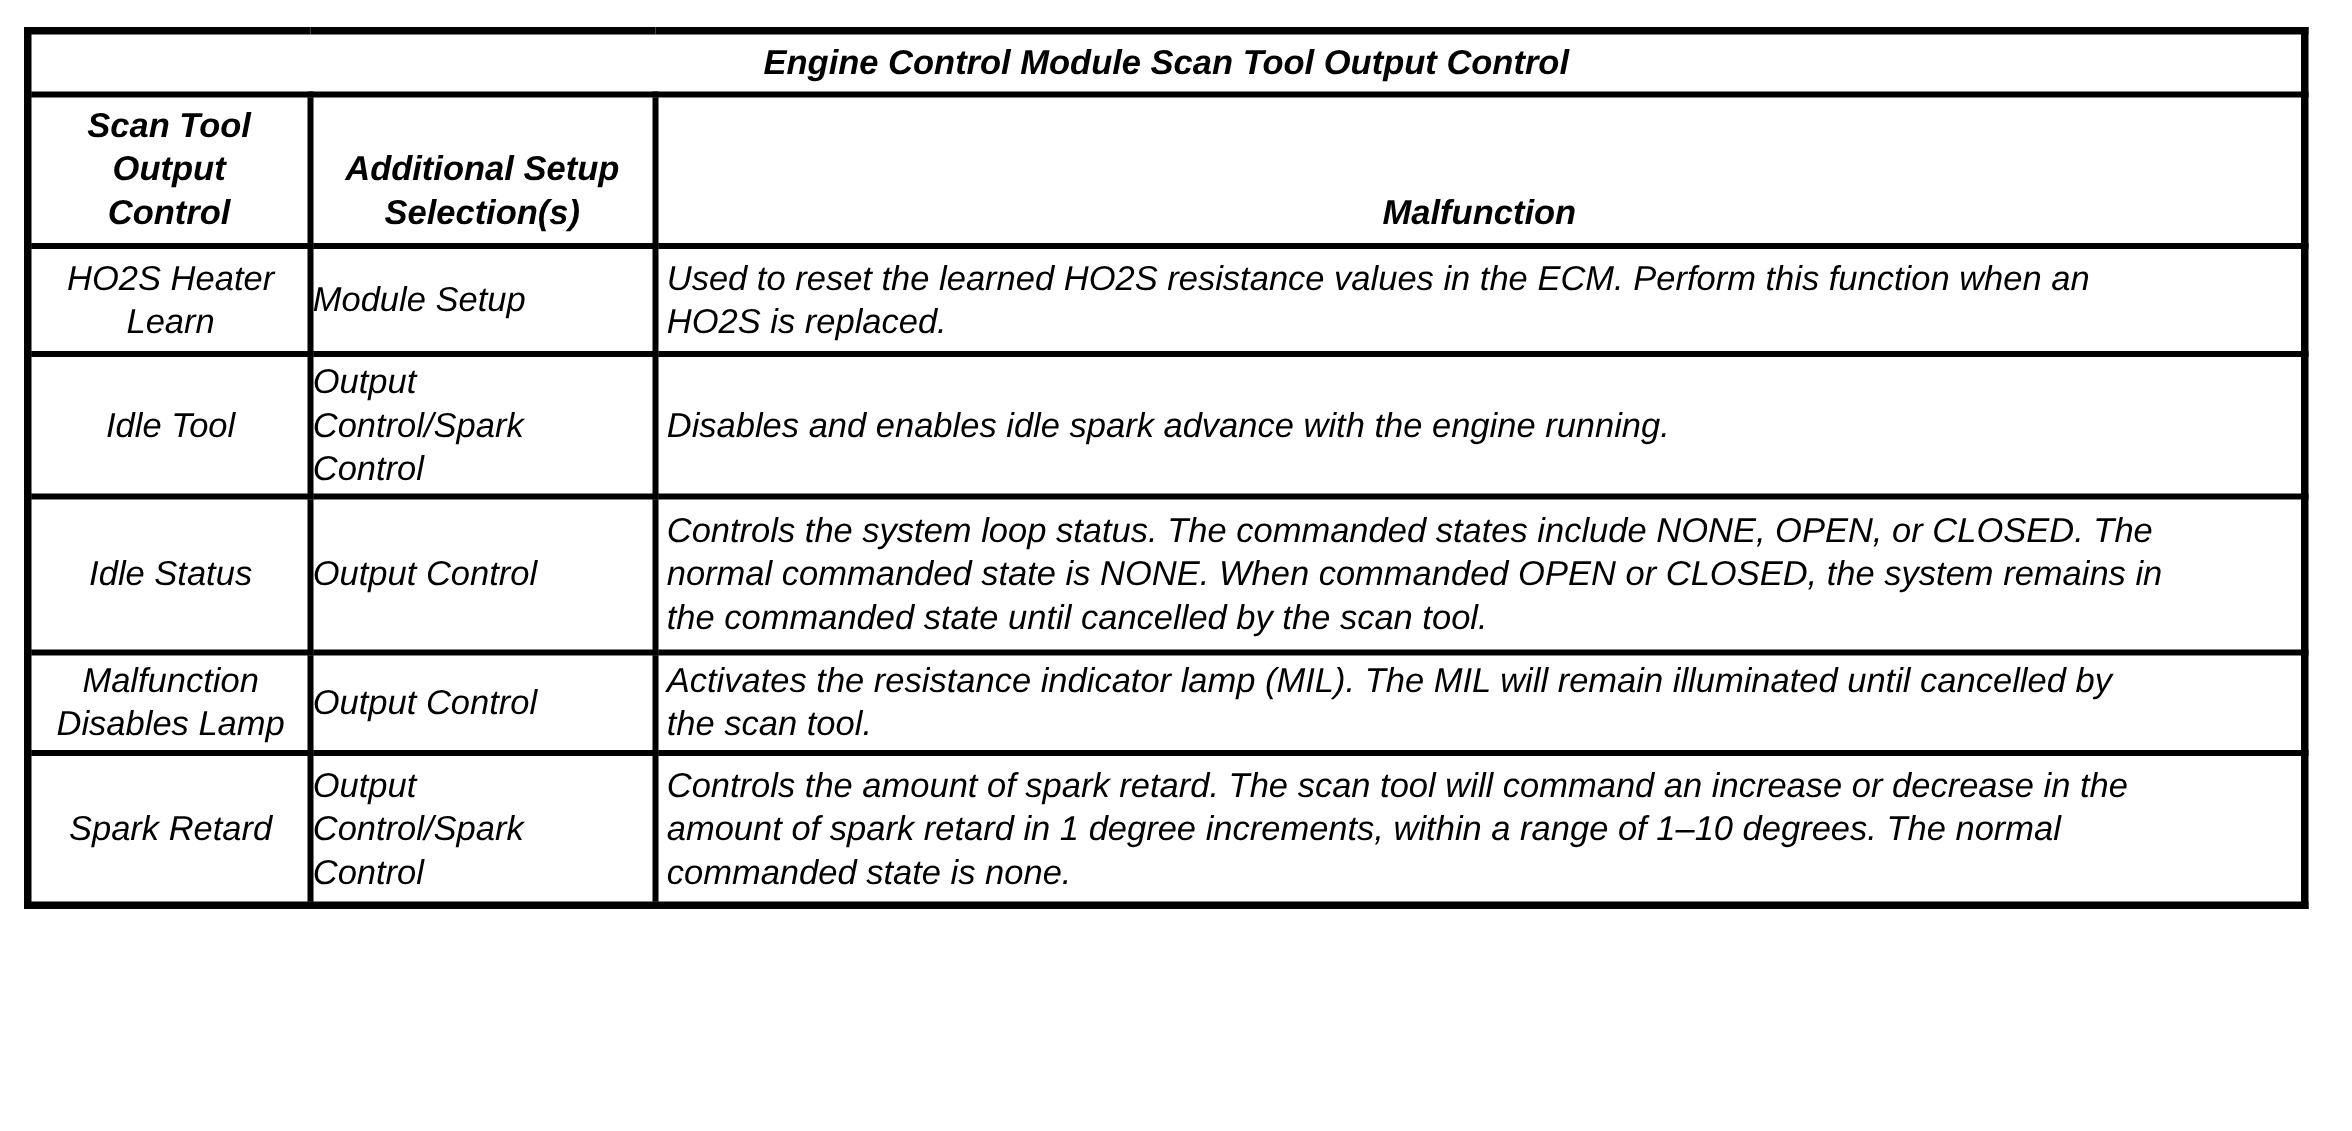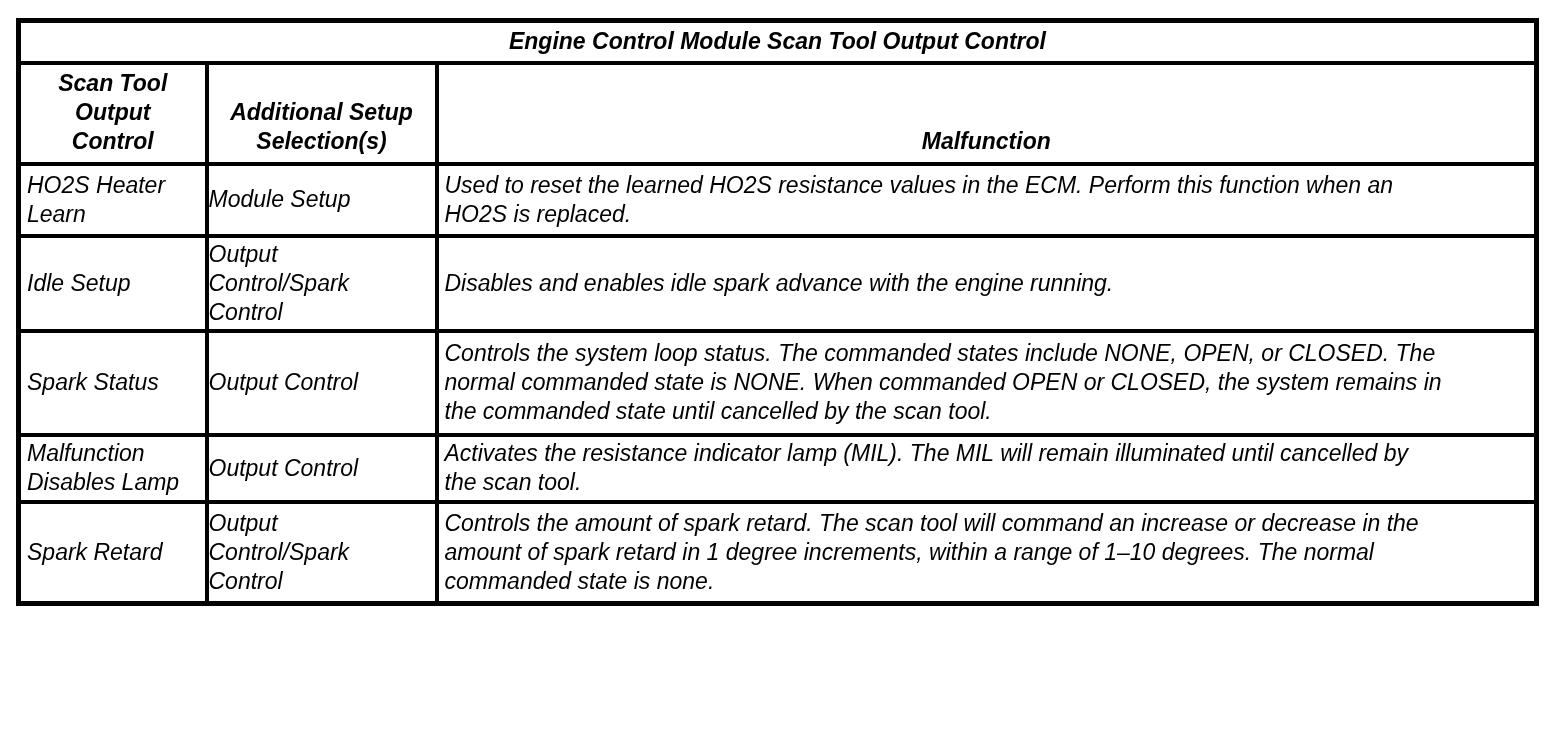"HO2S Heater" td.control { text-align: left -> center }
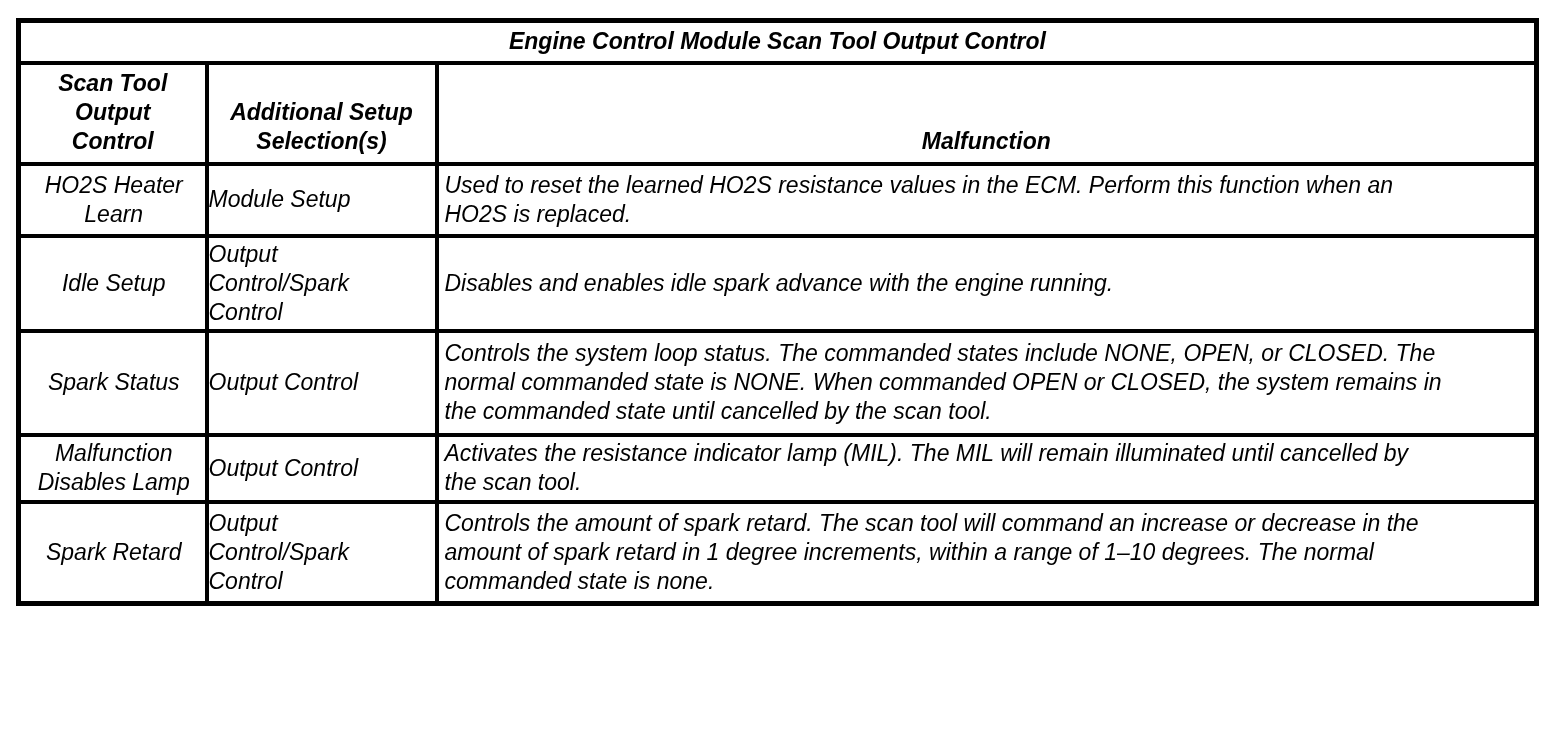"Idle Setup" td.control { text: Setup -> Tool }
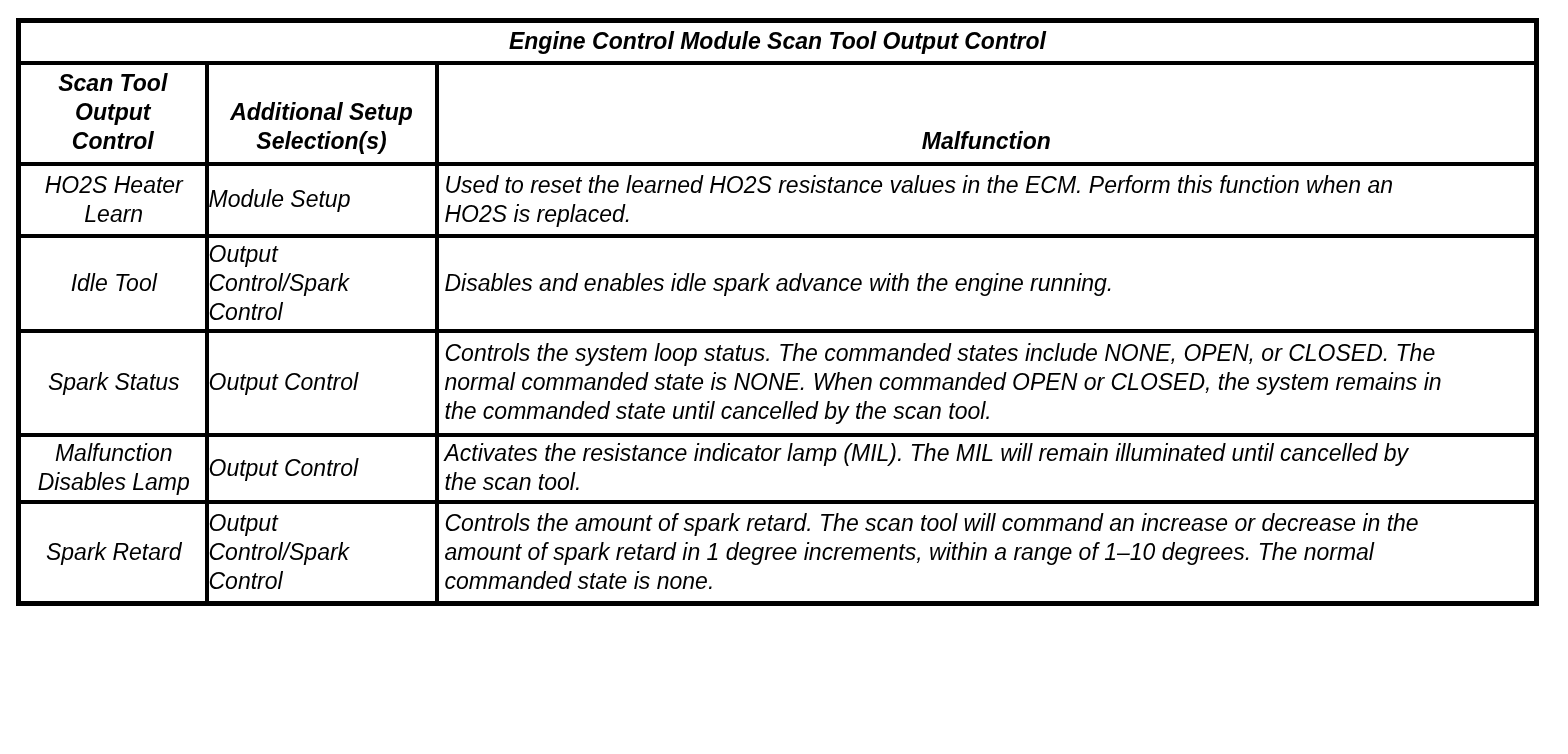"Spark Status" td.control { text: Spark -> Idle }
